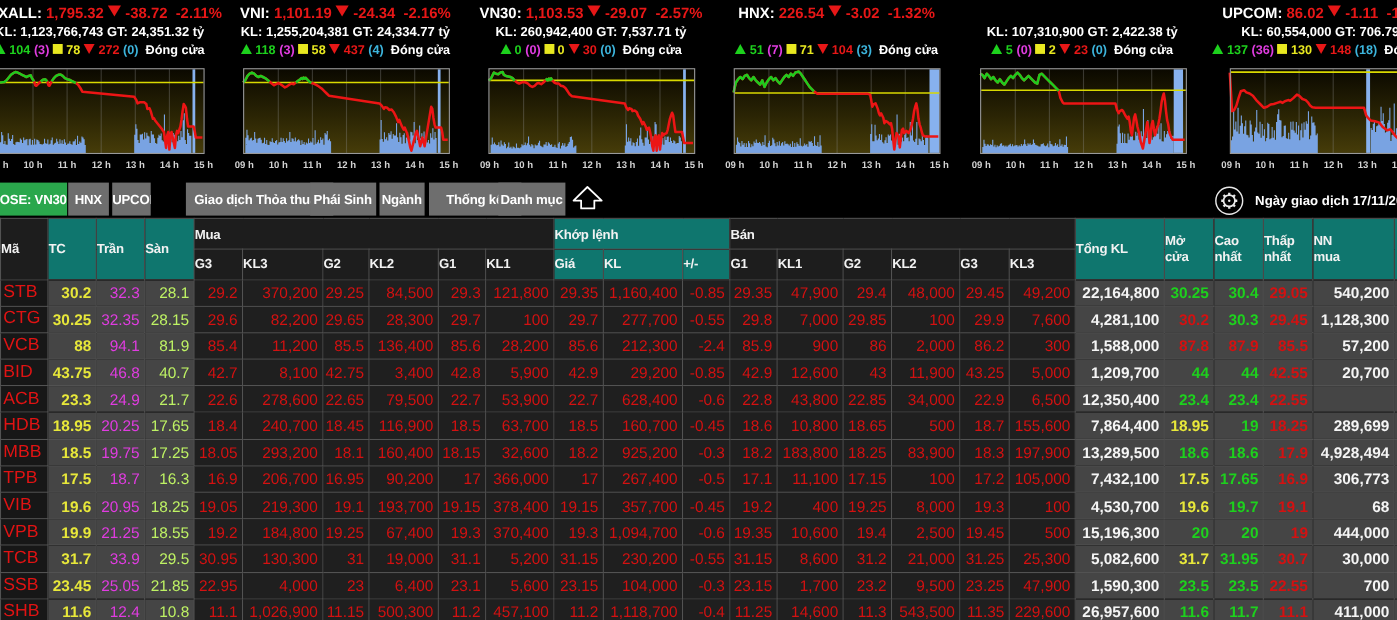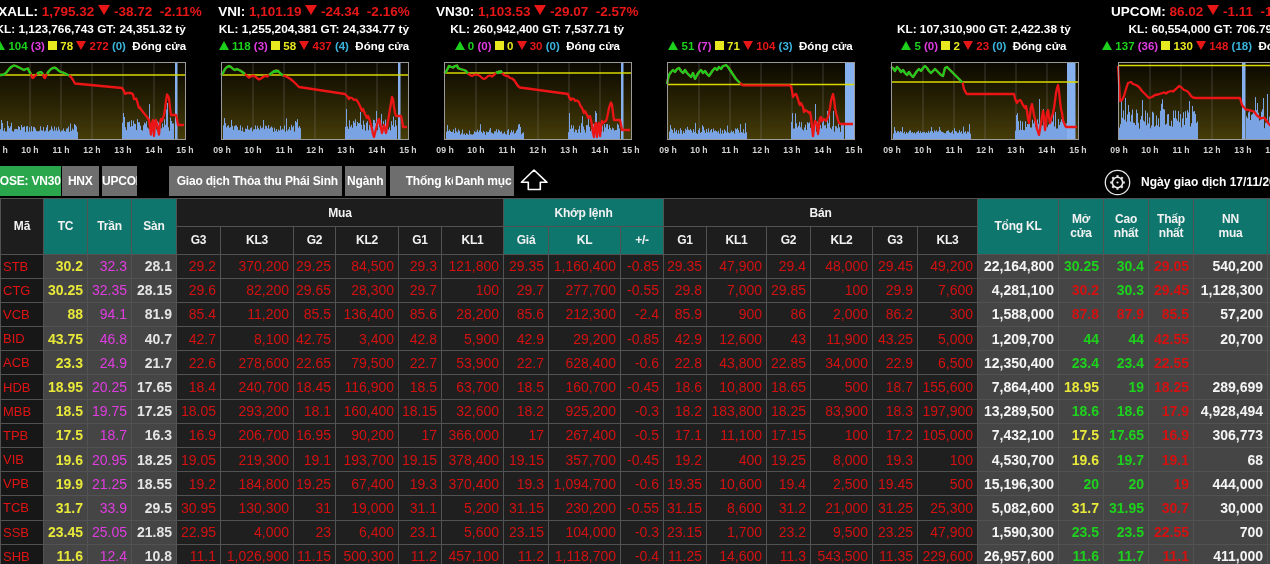"HNX: 226.54 -3.02 -1.32%" div.cl1 { html: none -> <div><span>HNX:</span> <span>226.54</span> <span></span> <span>-3.02&nbsp; -1.32%</span></div> }
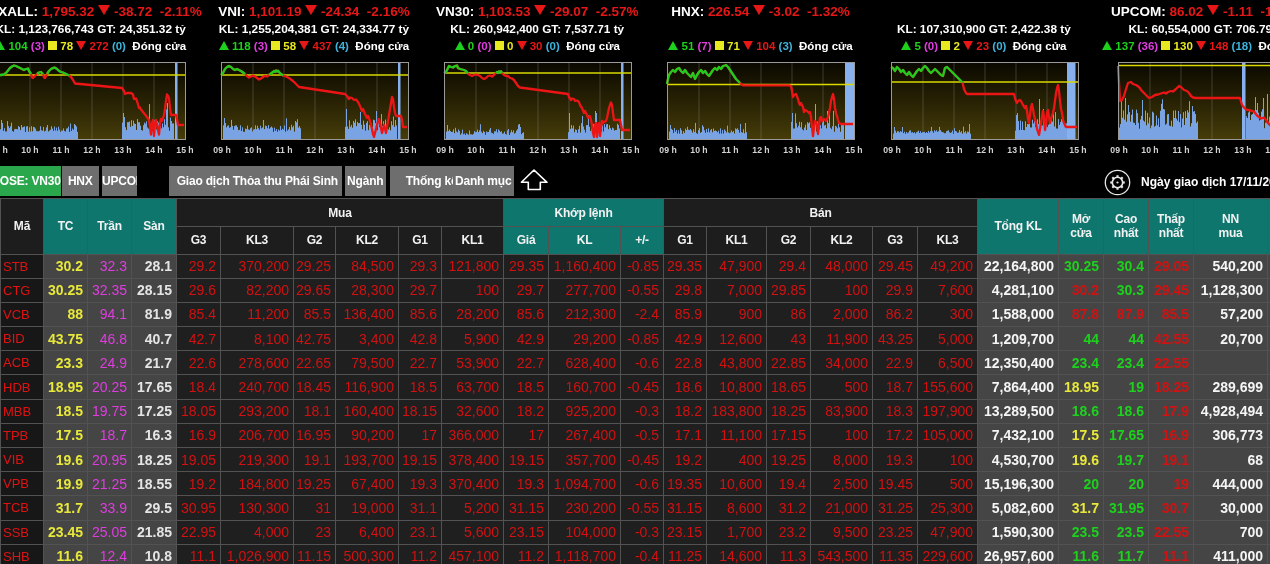"Mua" #bang .h1 td,#bang .h2 td { text-align: center -> left }
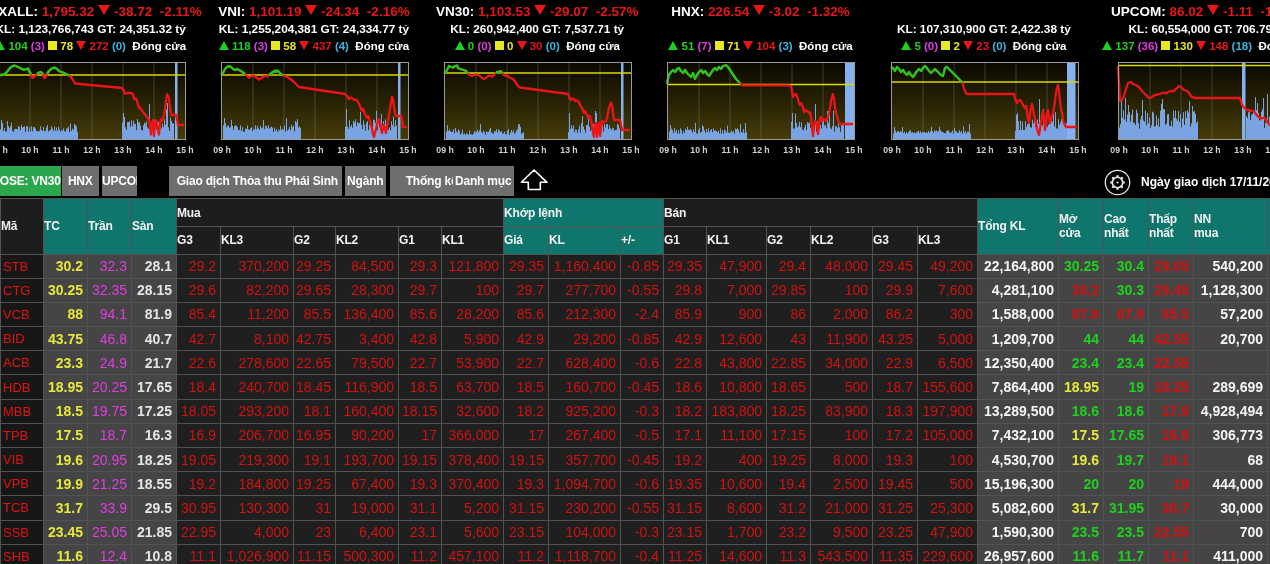"STB" #bang td.ma { font-size: 13px -> 16px }
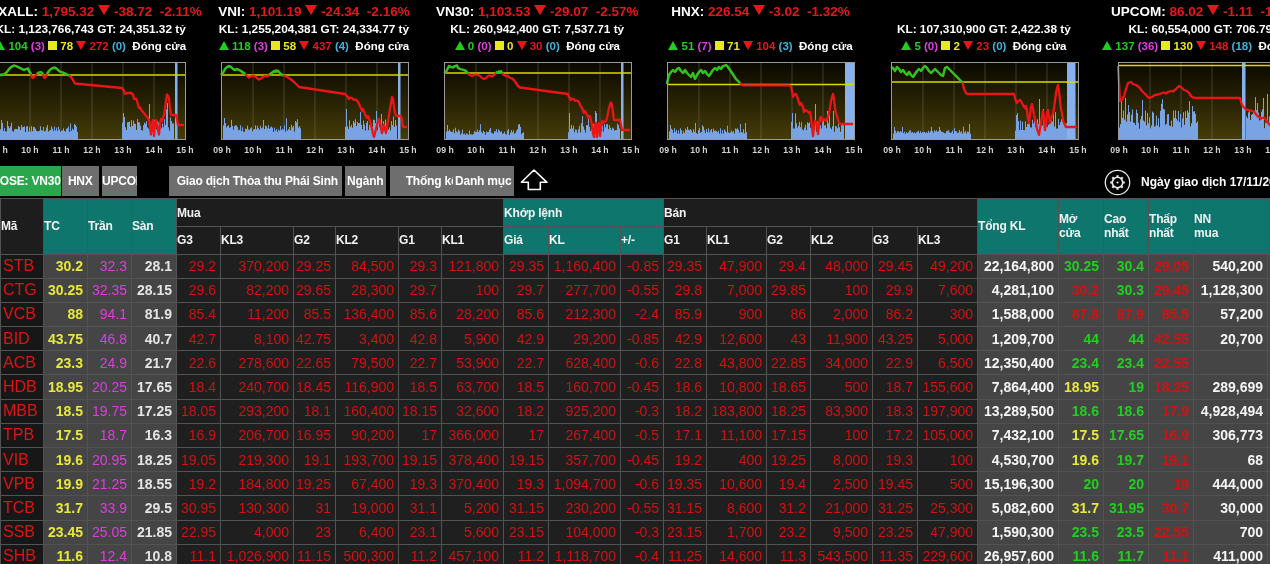"28.1" #bang td.cy { color: #e5e5e5 -> #bef264; font-weight: bold -> normal }
